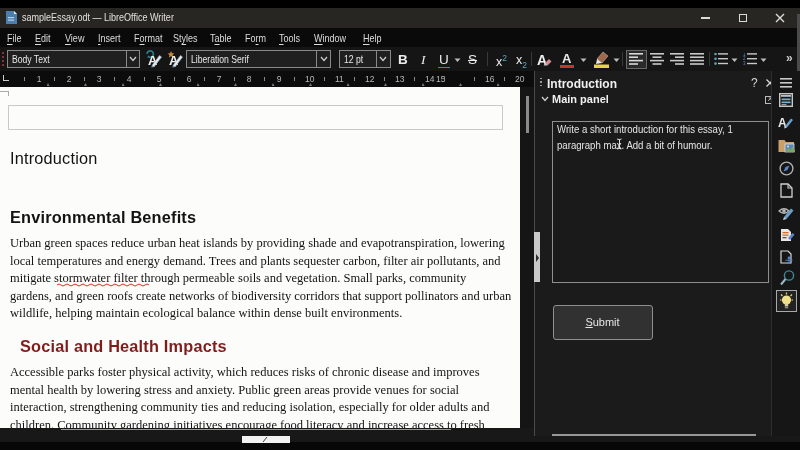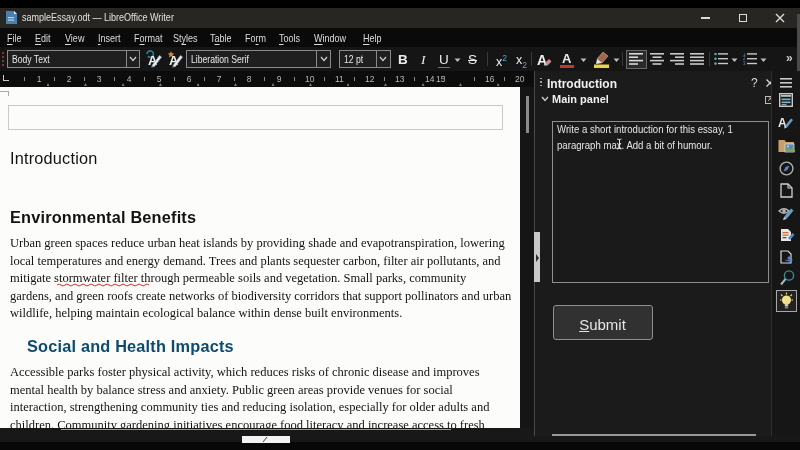"Submit" div.abs { font-size: 15px -> 11px }
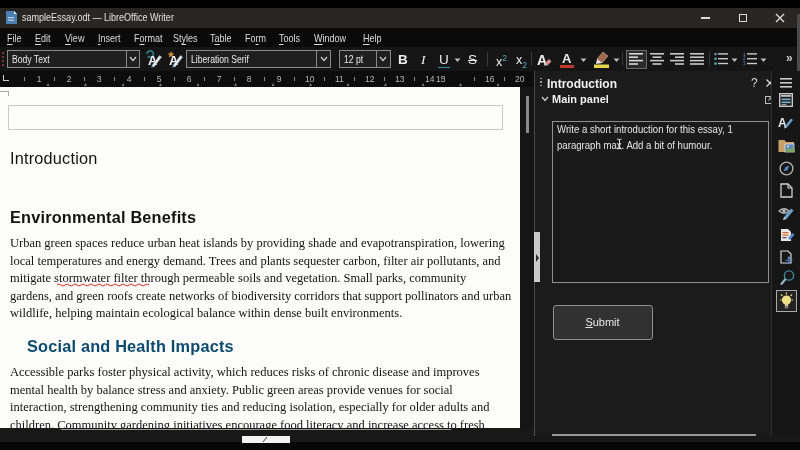"Social and Health Impacts" div.abs { color: #0c4a6e -> #7f1d1d; left: 27px -> 20px }
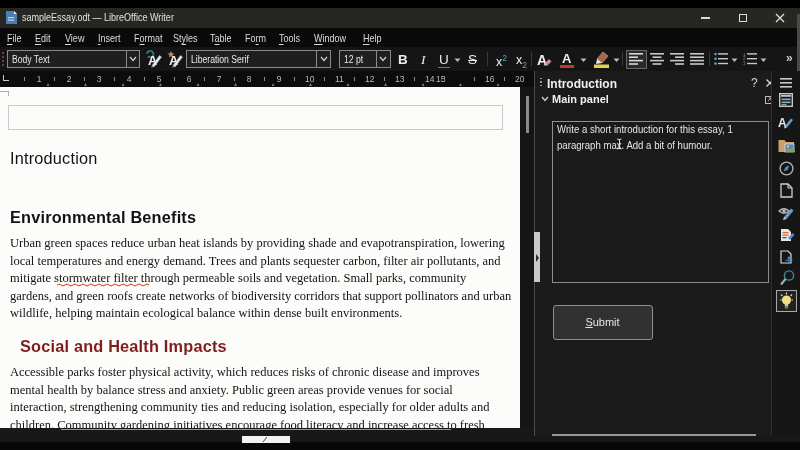"mental health by balance stress" div.abs { text: balance -> lowering }
